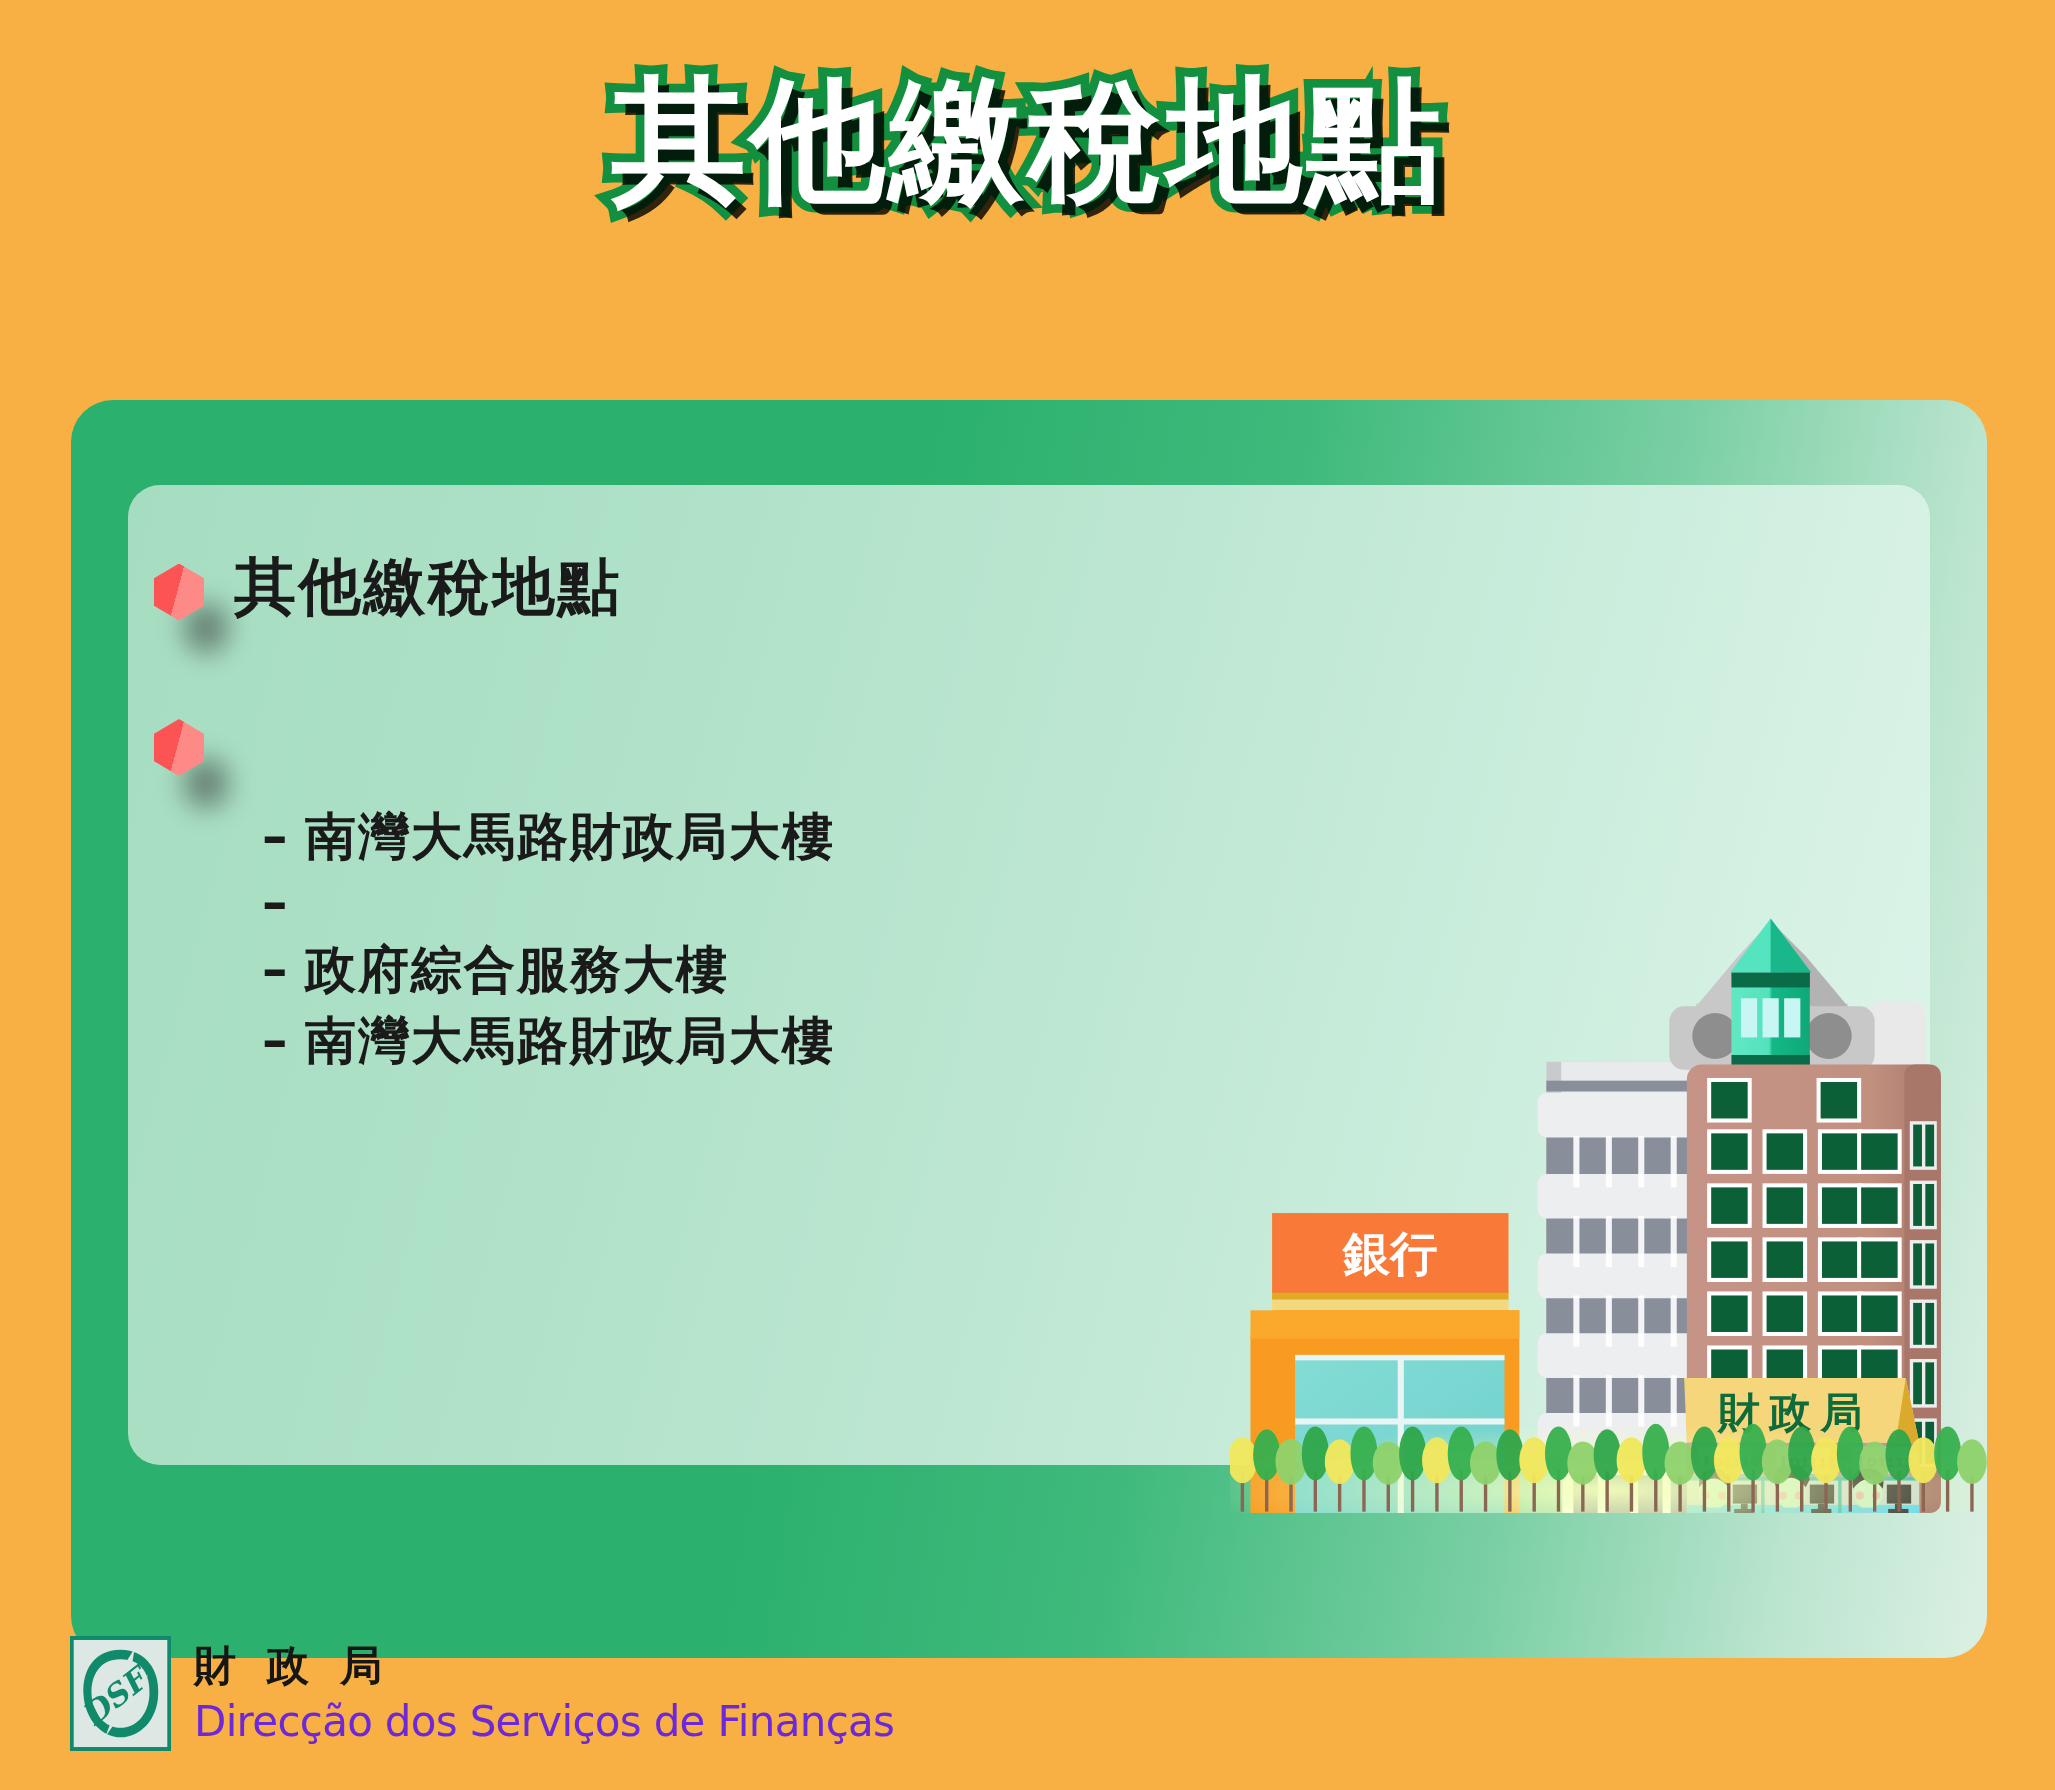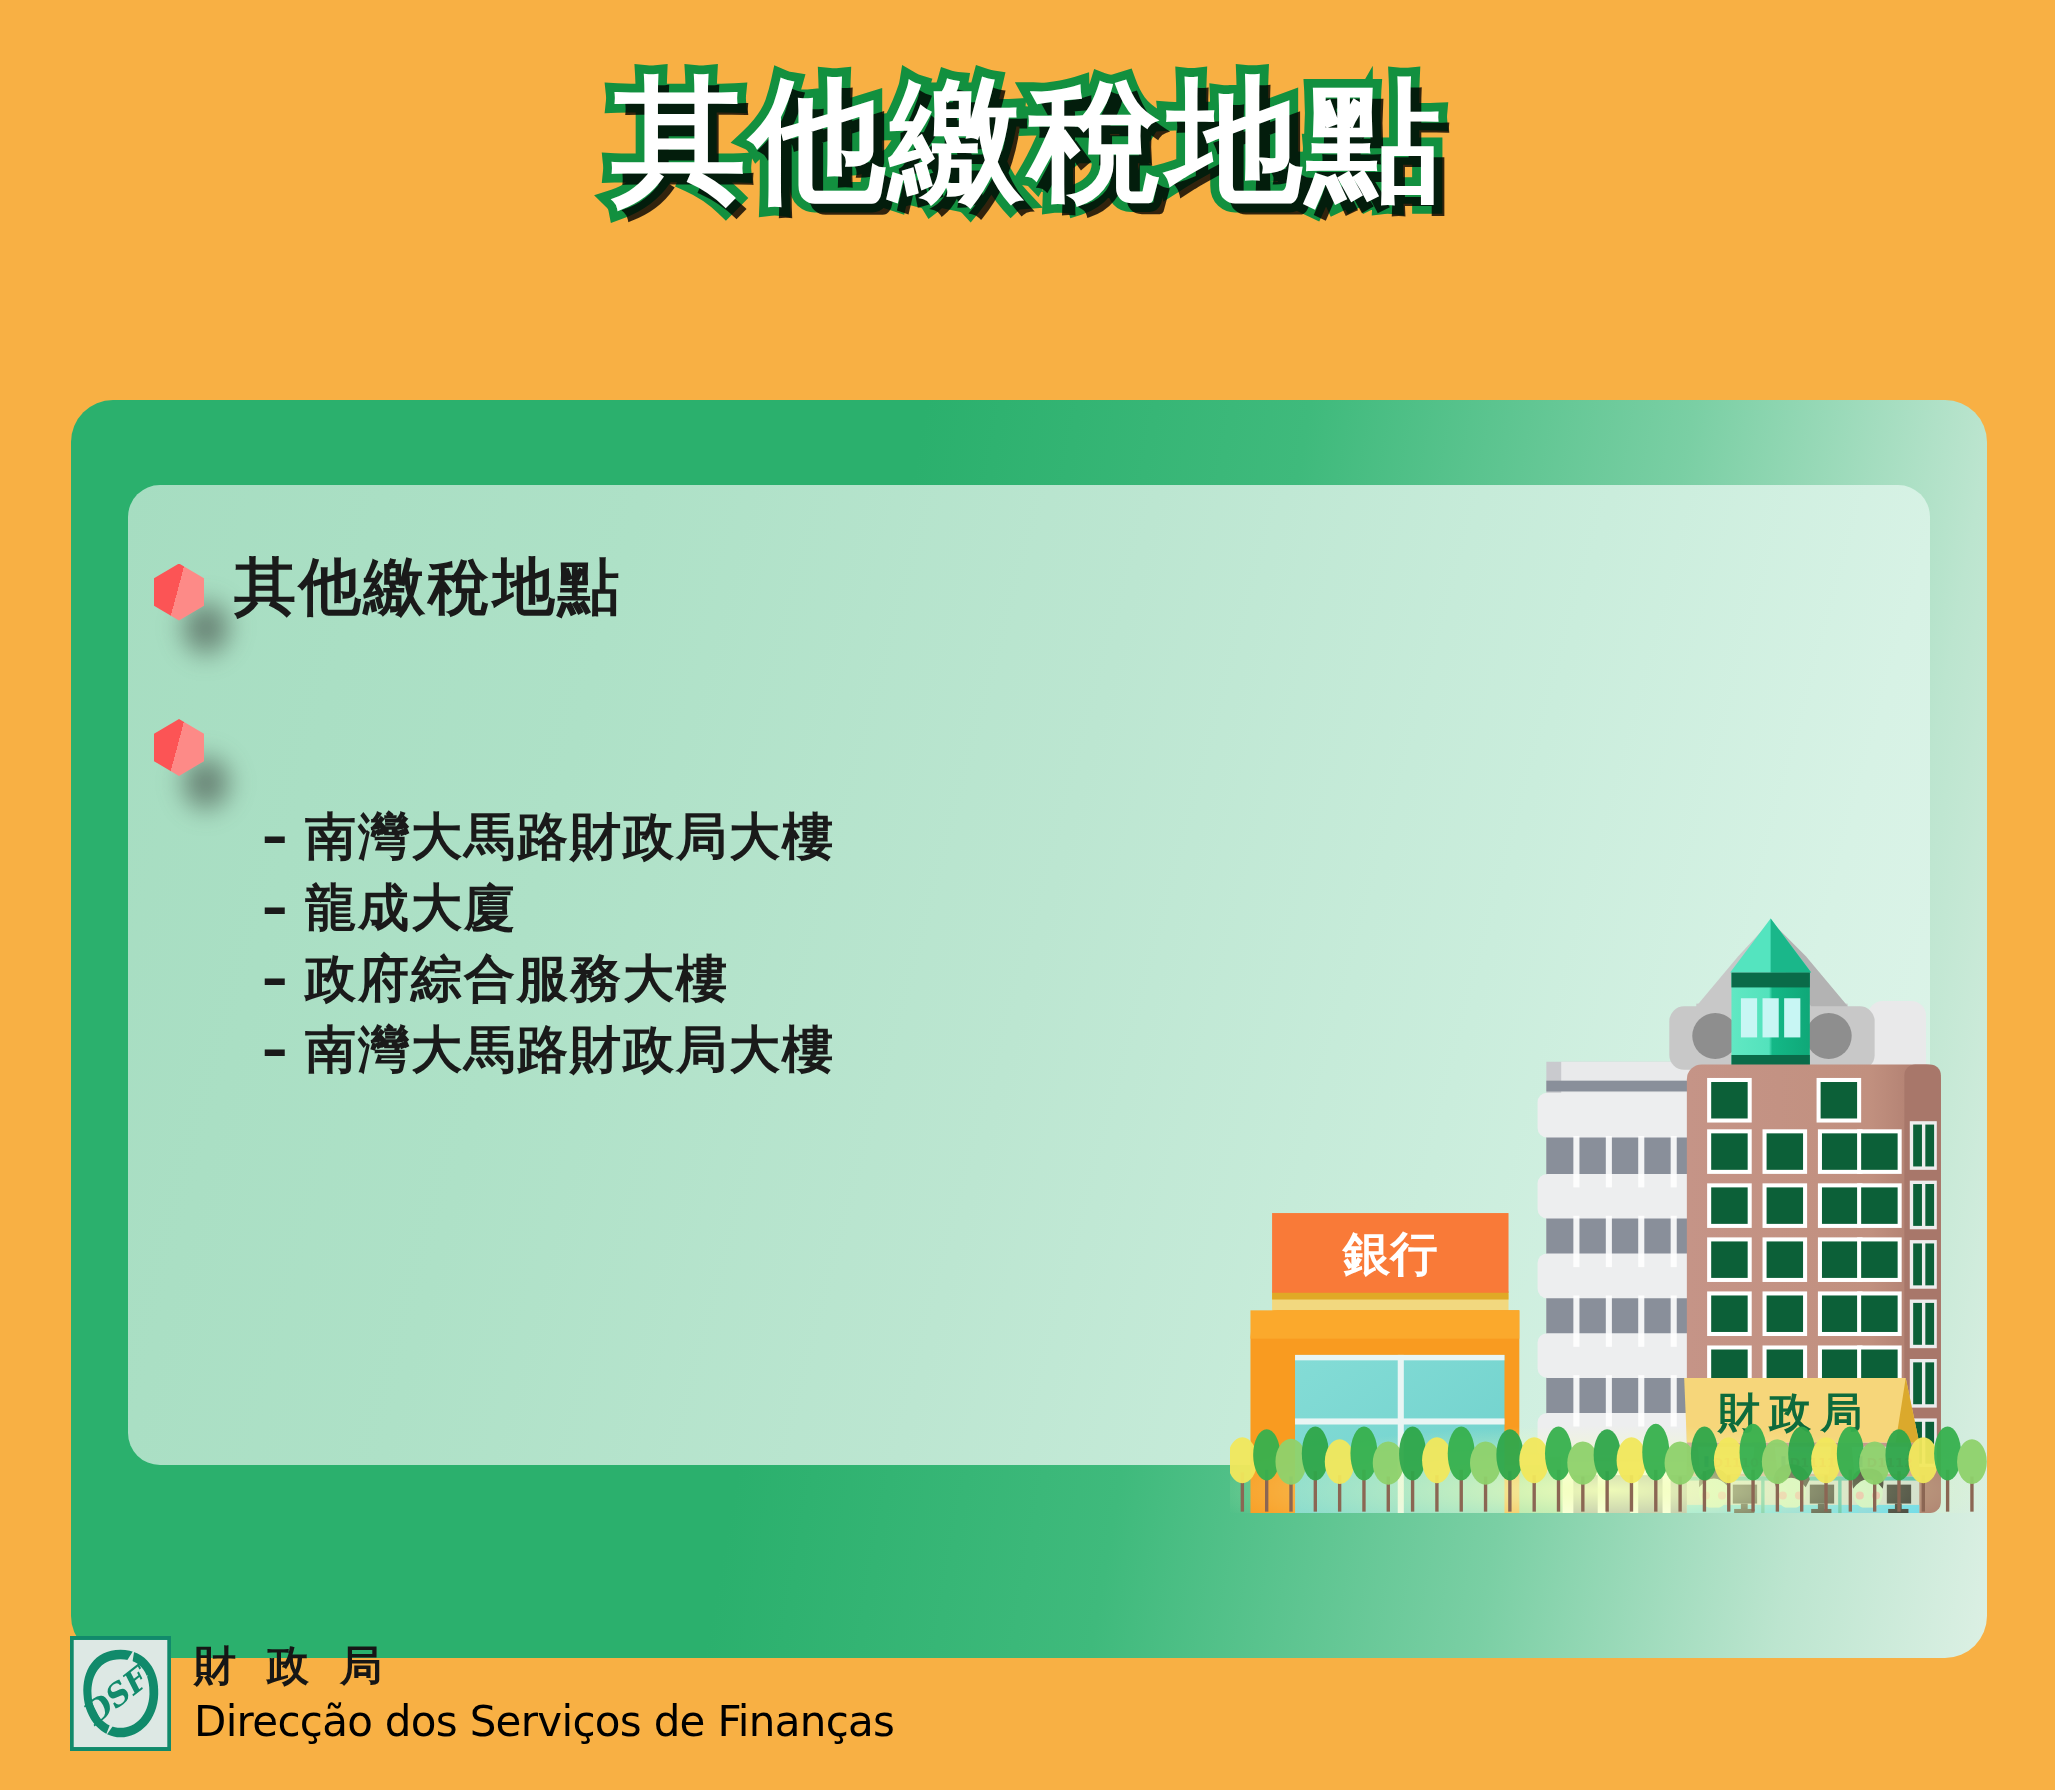"龍成大廈" span.sub-text { html: <span>龍成大廈</span> -> none }
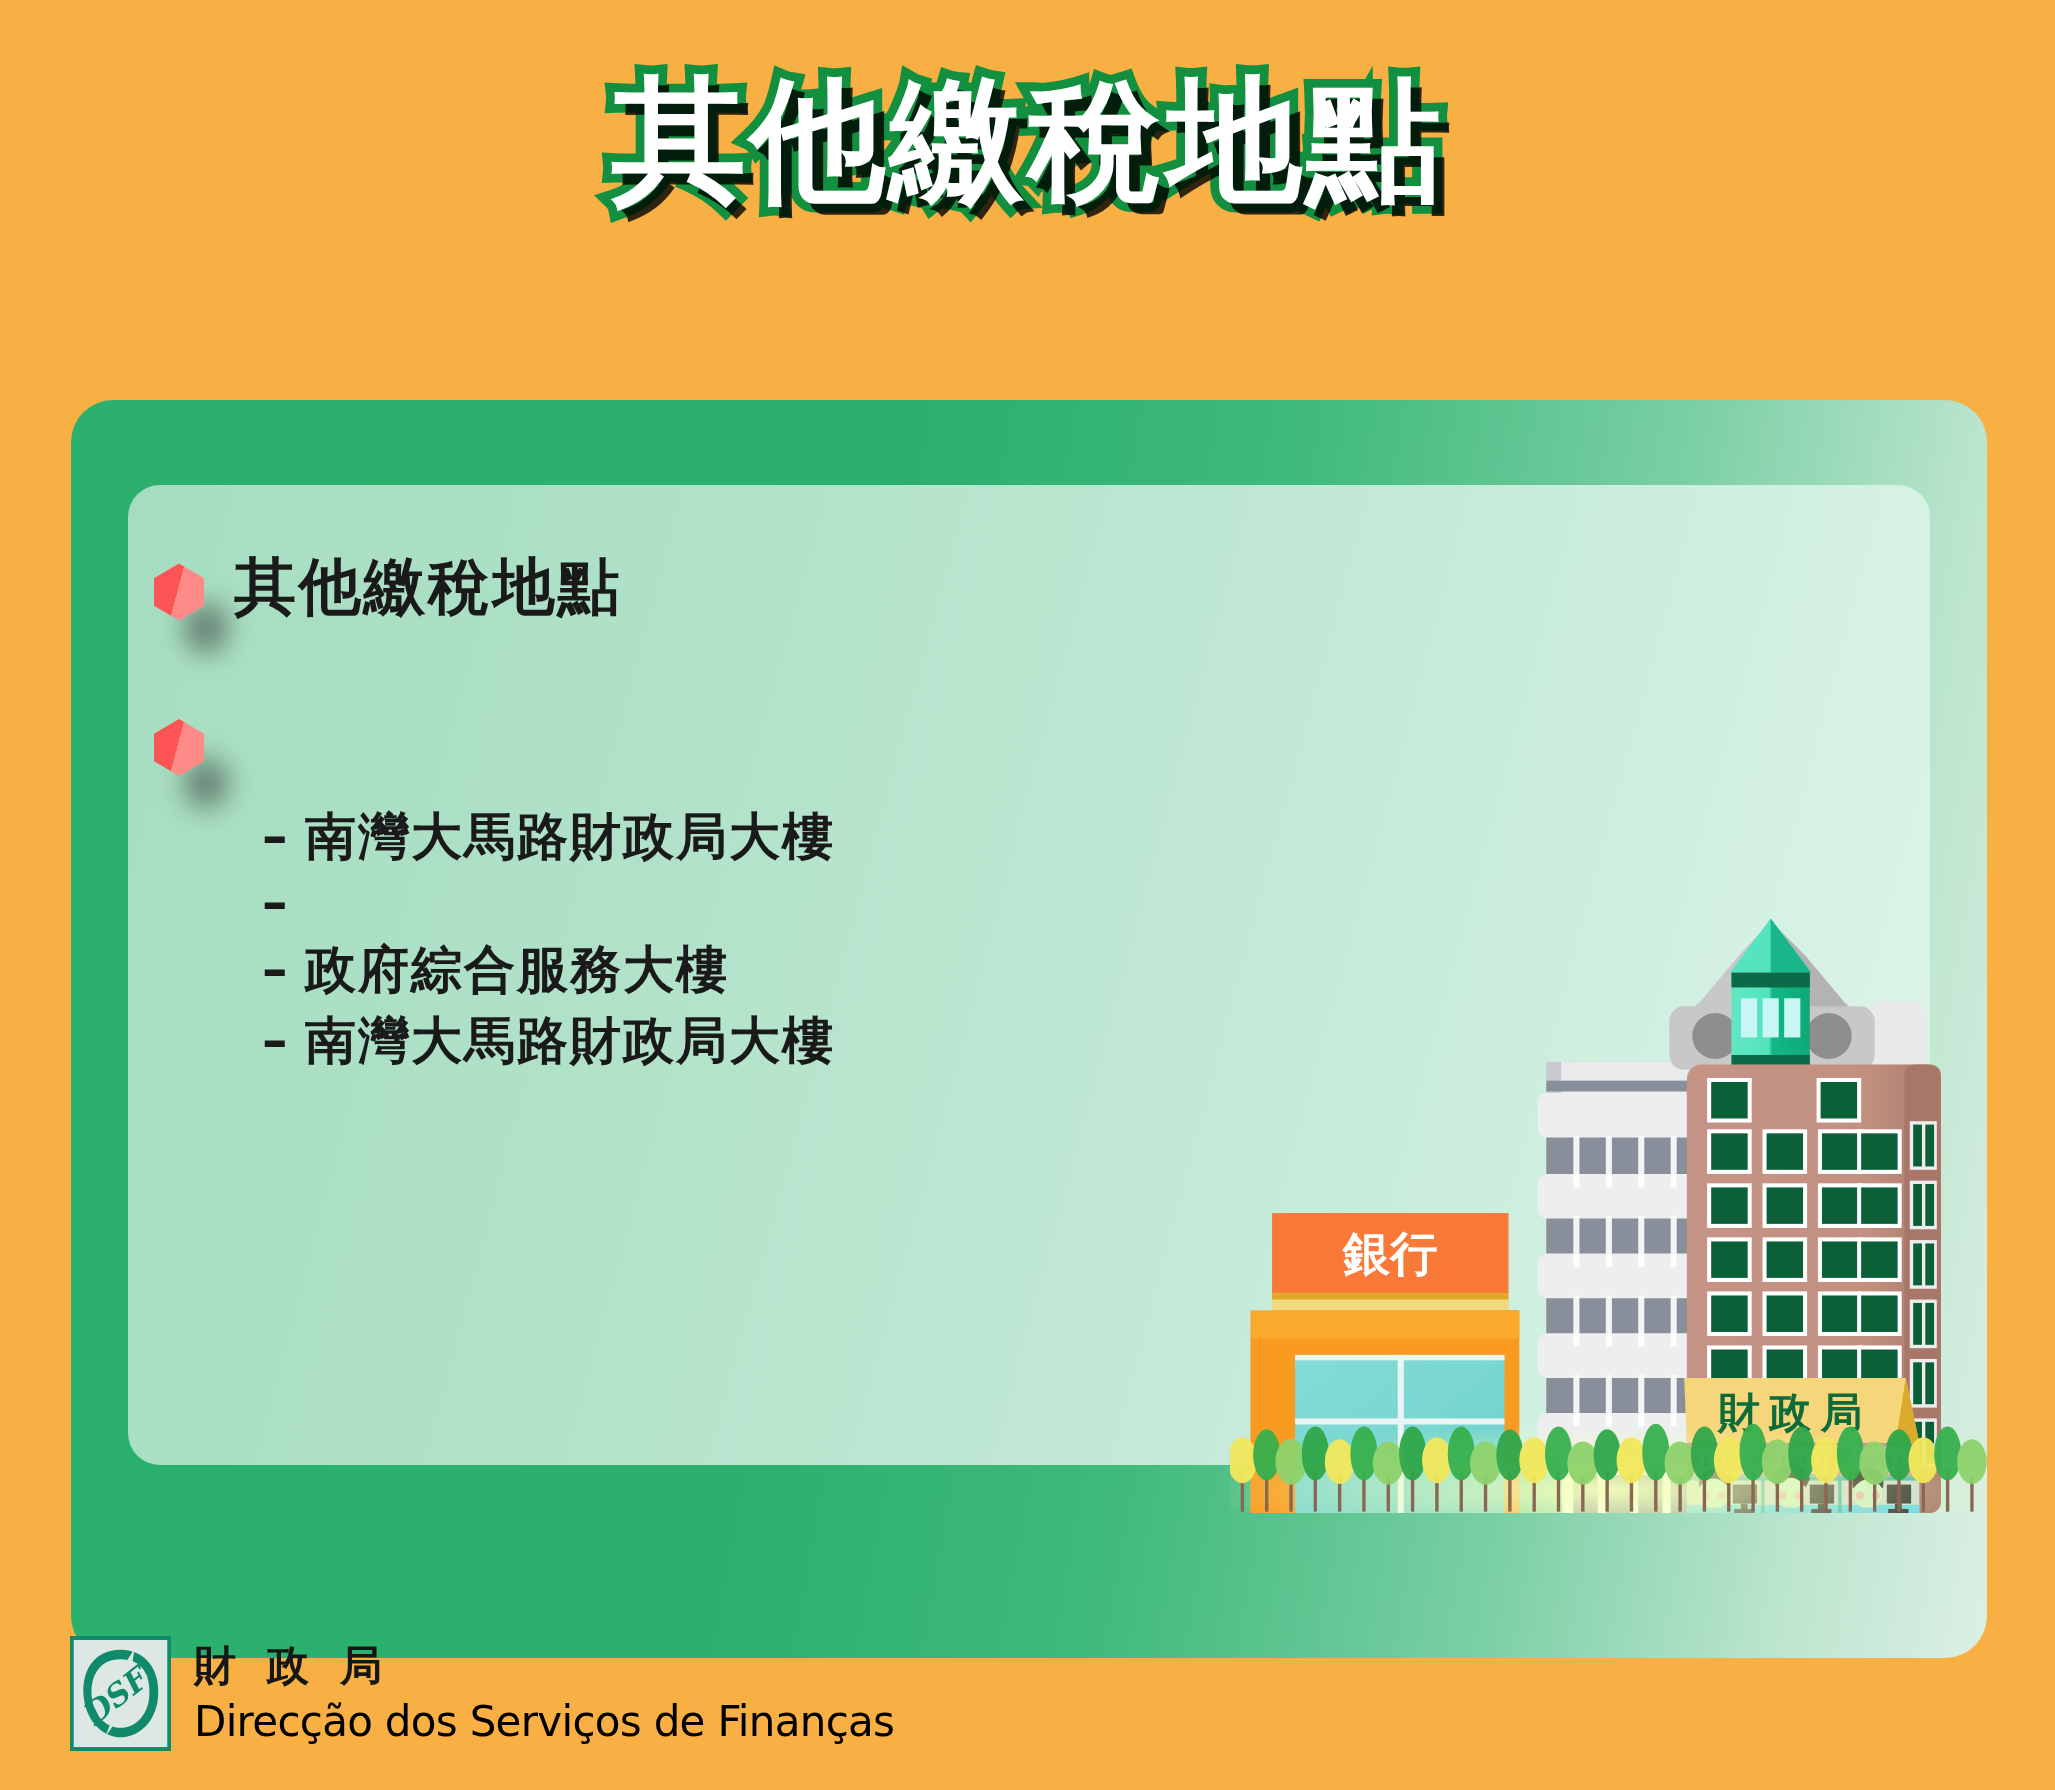"Direcção dos Serviços de Finanças" #footer-pt { color: #000000 -> #6d28d9 }
